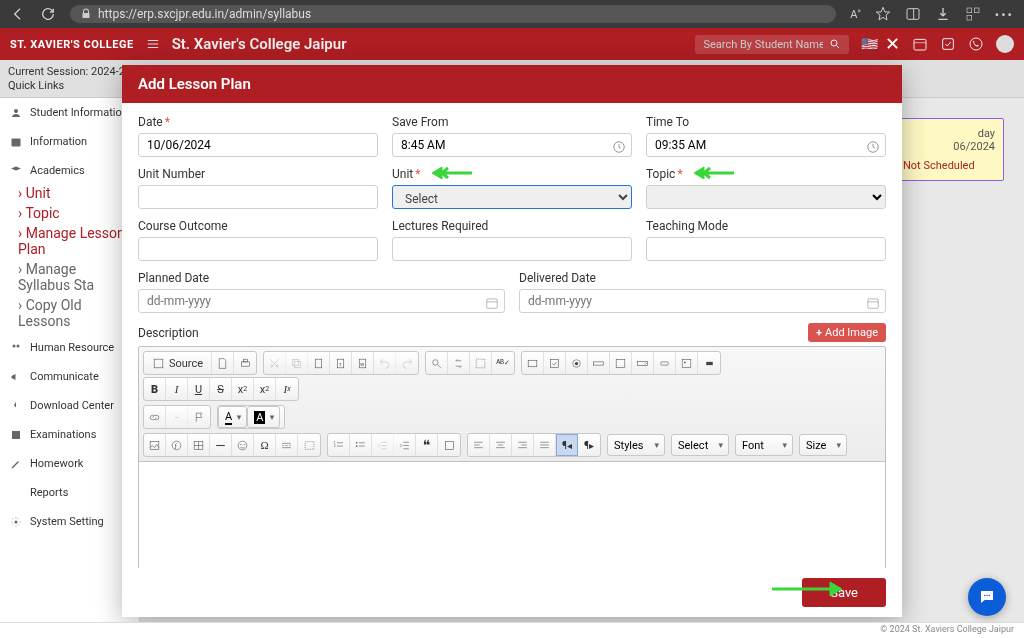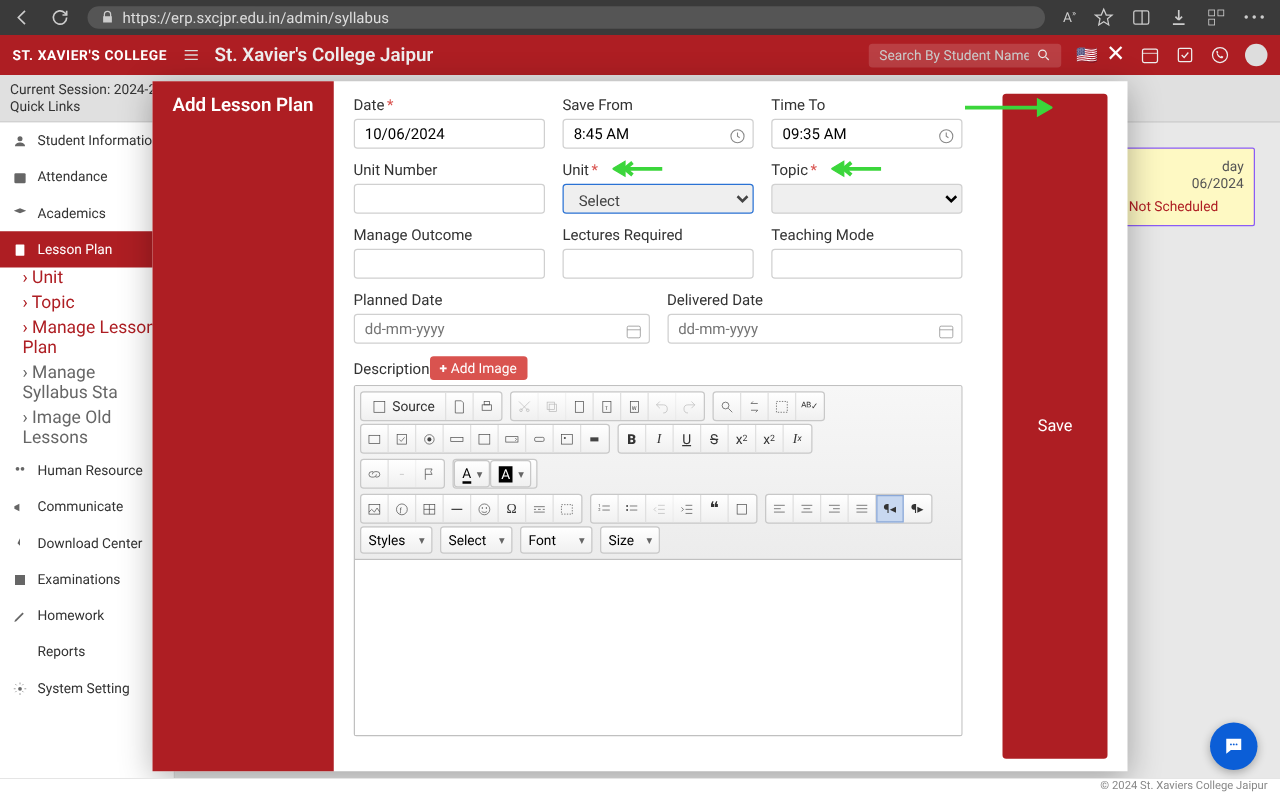"Add Lesson Plan" .modal { flex-direction: row -> column }
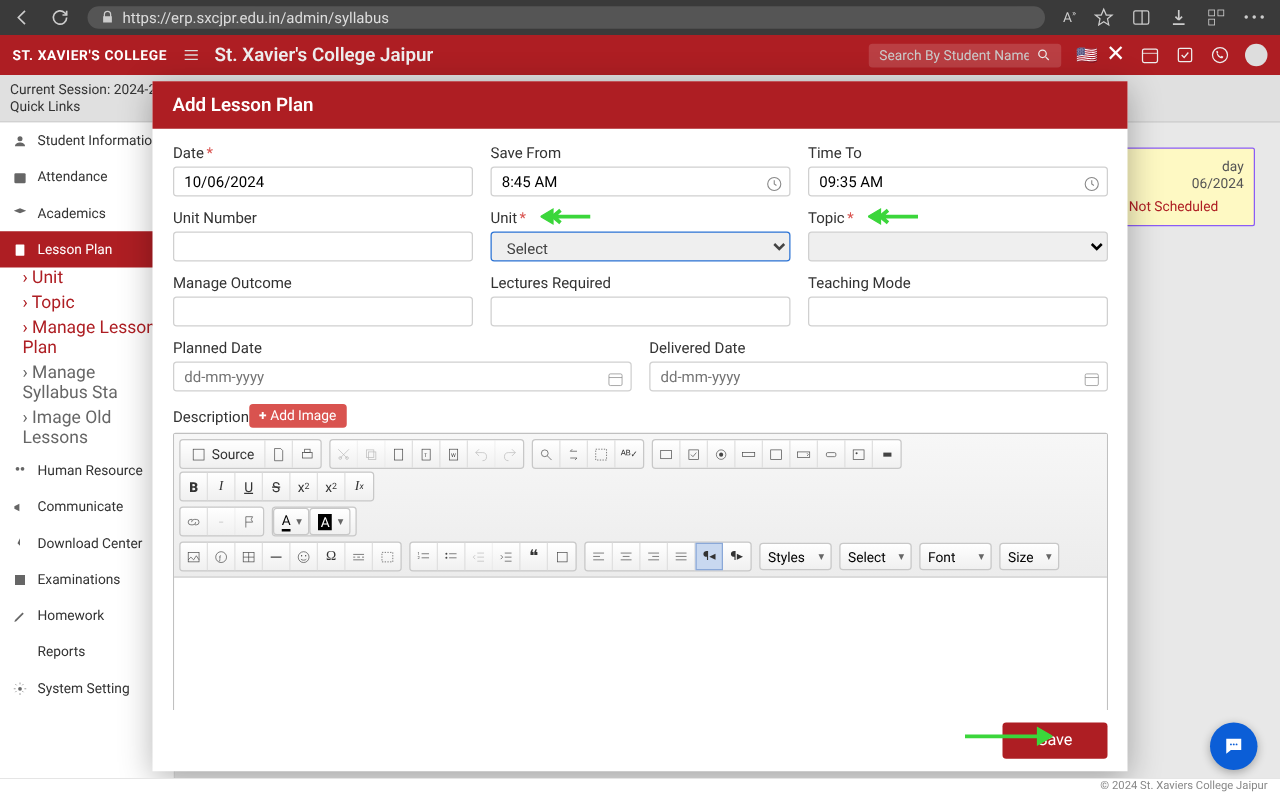"Attendance" span { text: Attendance -> Information }
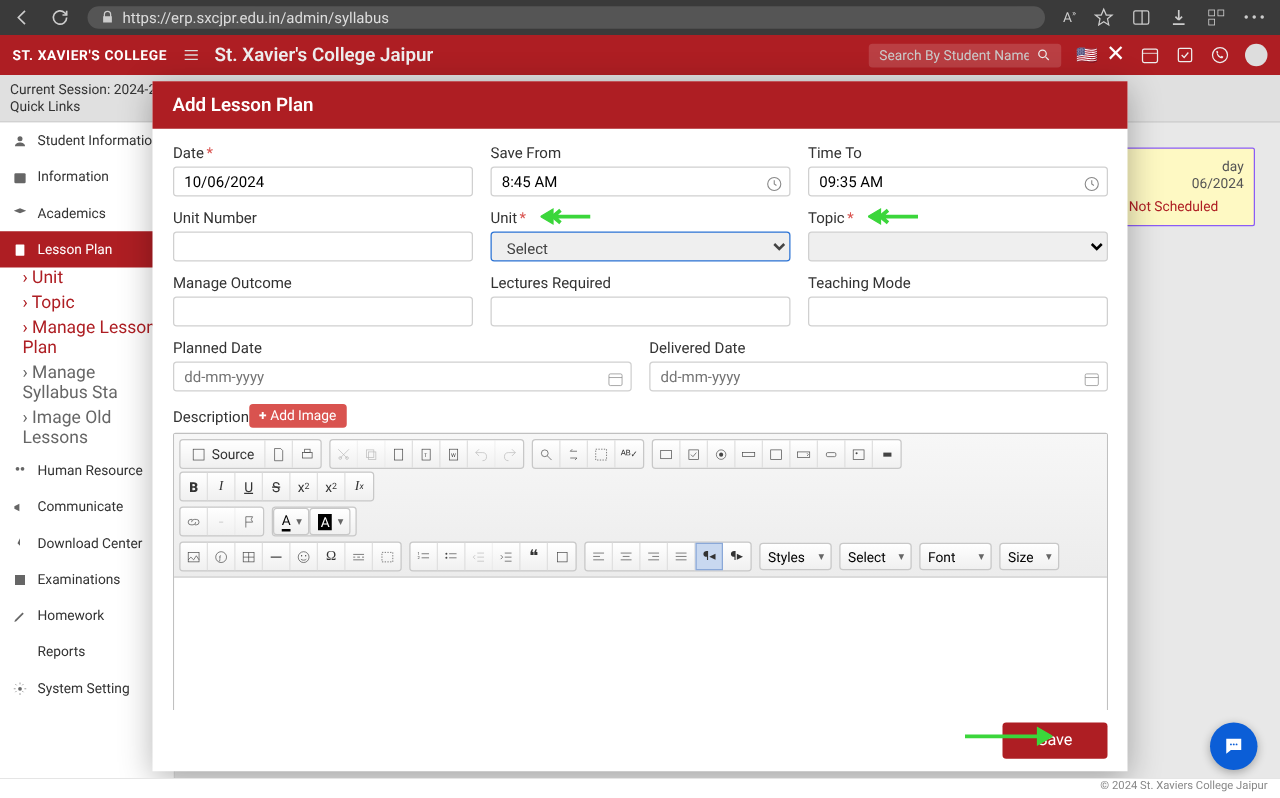"Lesson Plan" div.item { html: <div> <svg> <rect></rect> </svg> <span>Lesson Plan</span> </div> -> none }
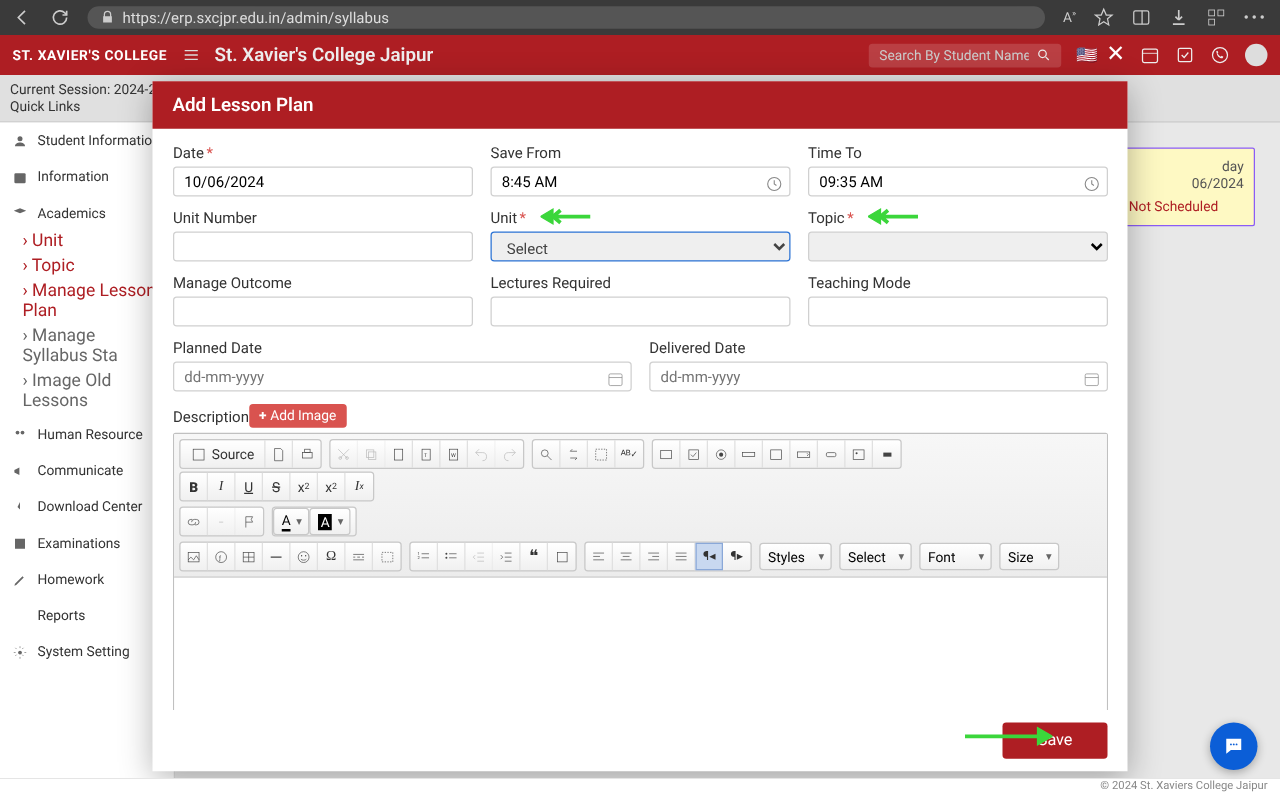"Manage Outcome" label.fl { text: Manage -> Course }
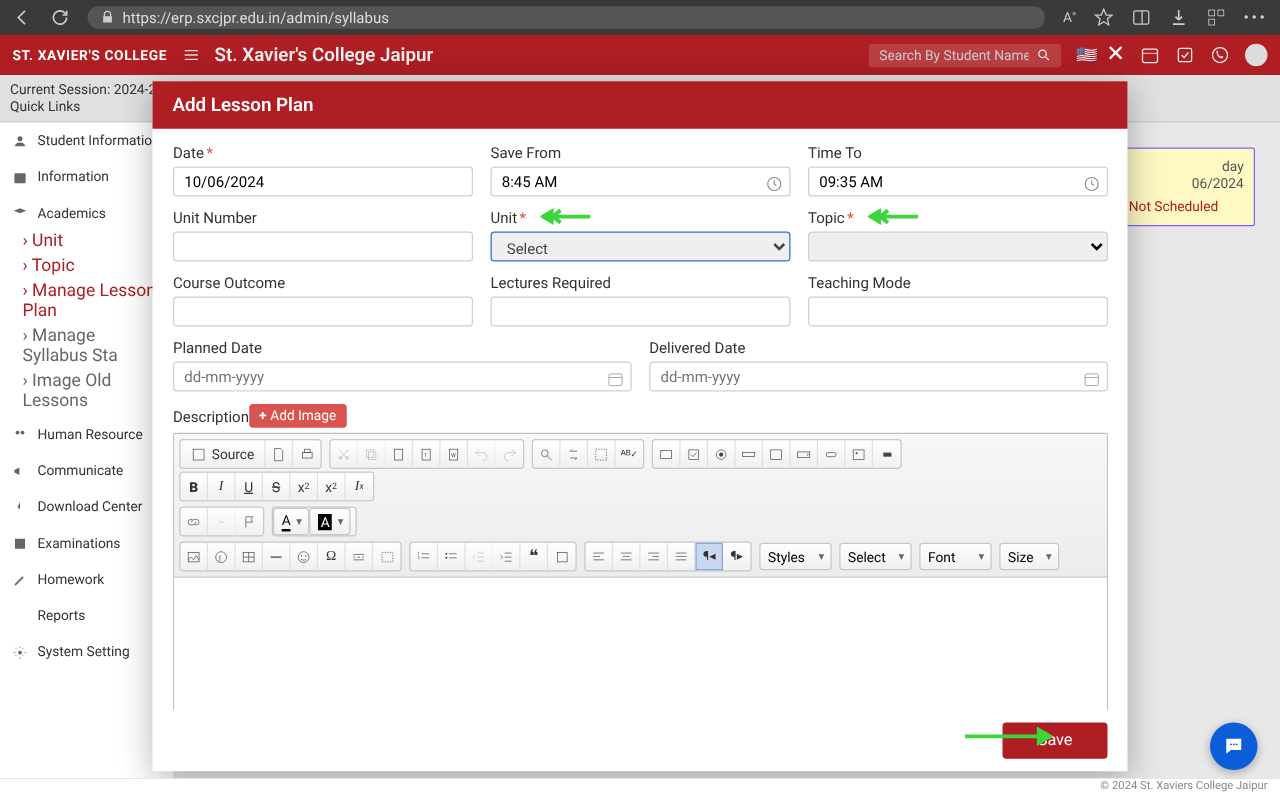"Image Old Lessons" span { text: Image -> Copy }
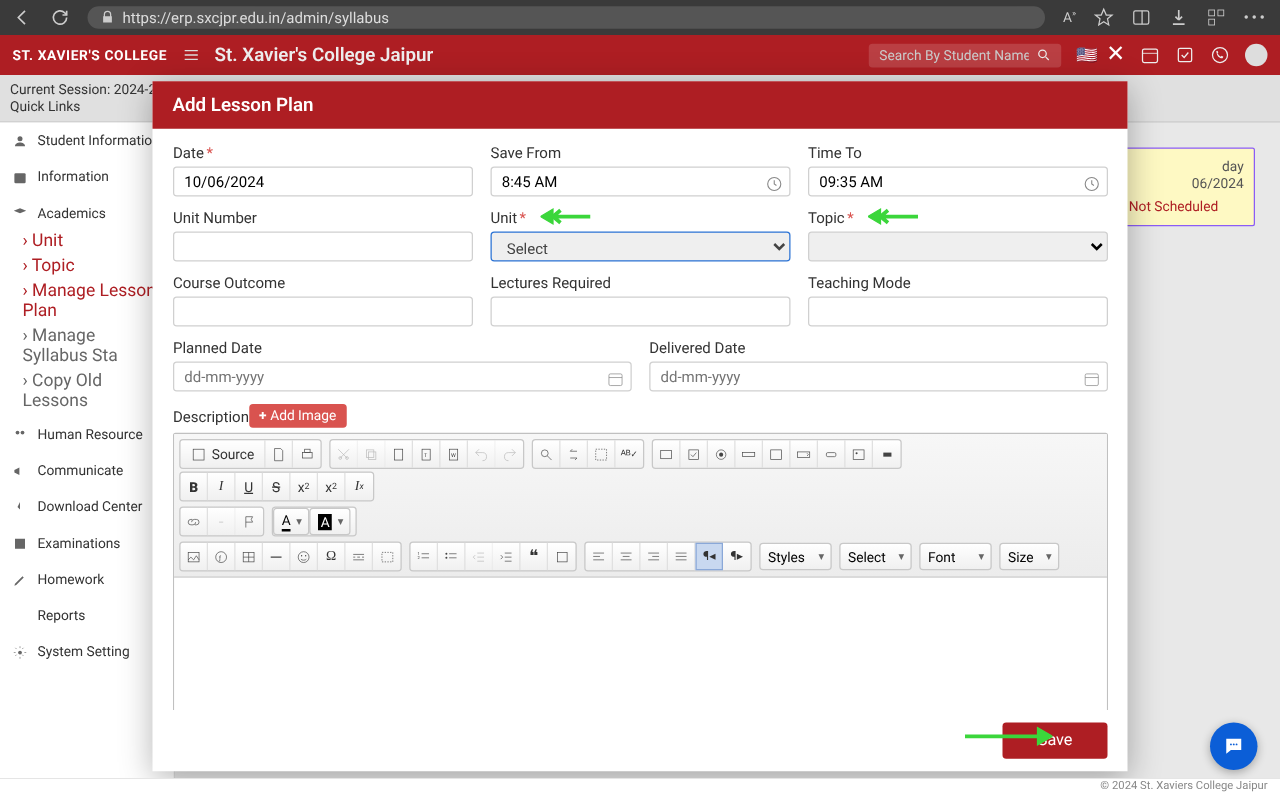"Description" .desc-row { justify-content: none -> space-between }
